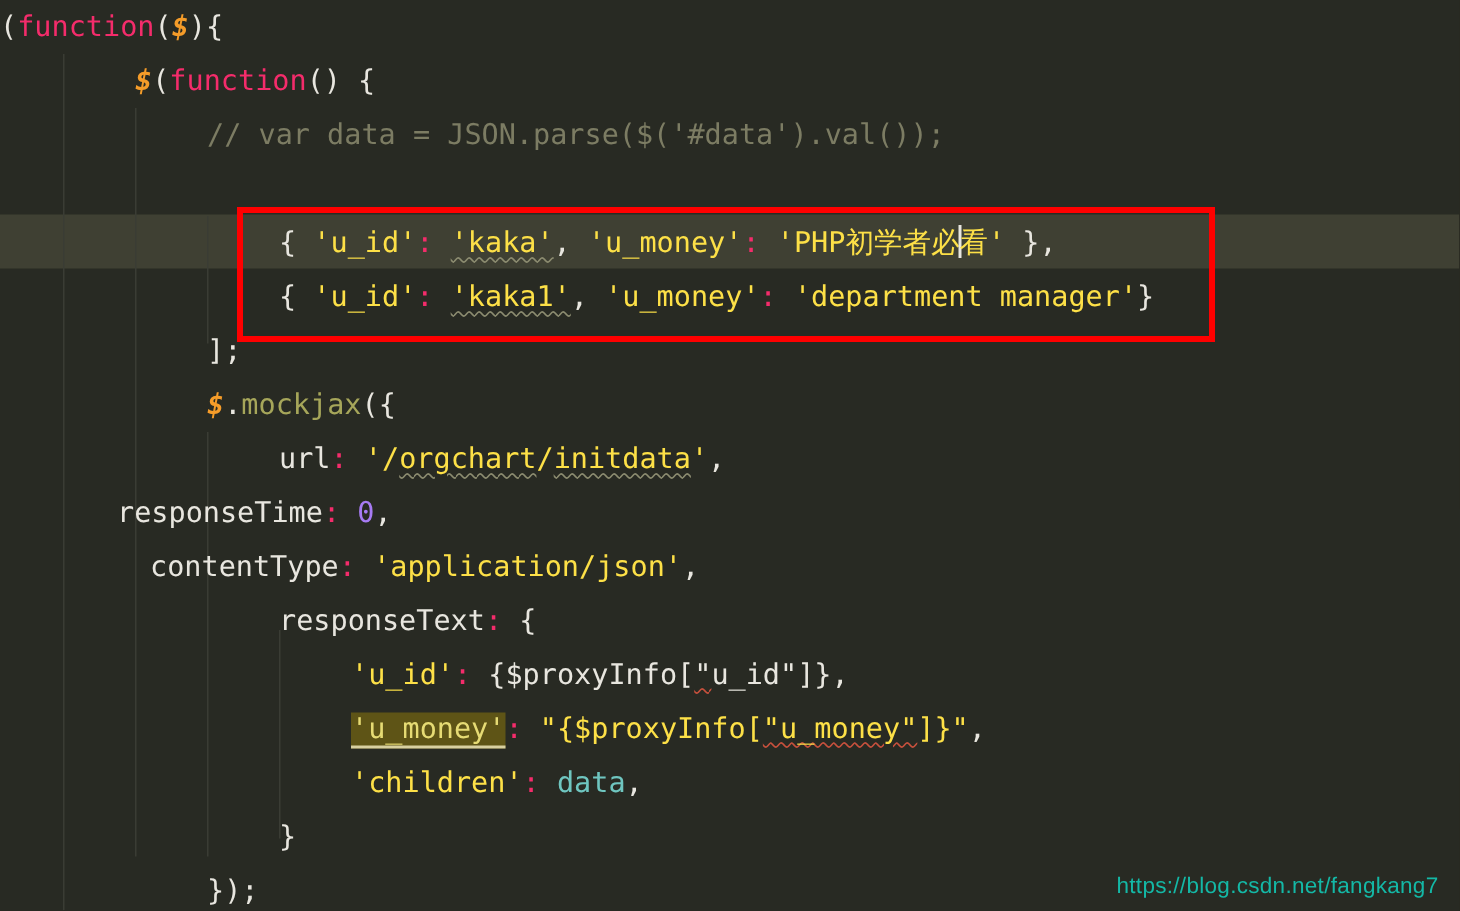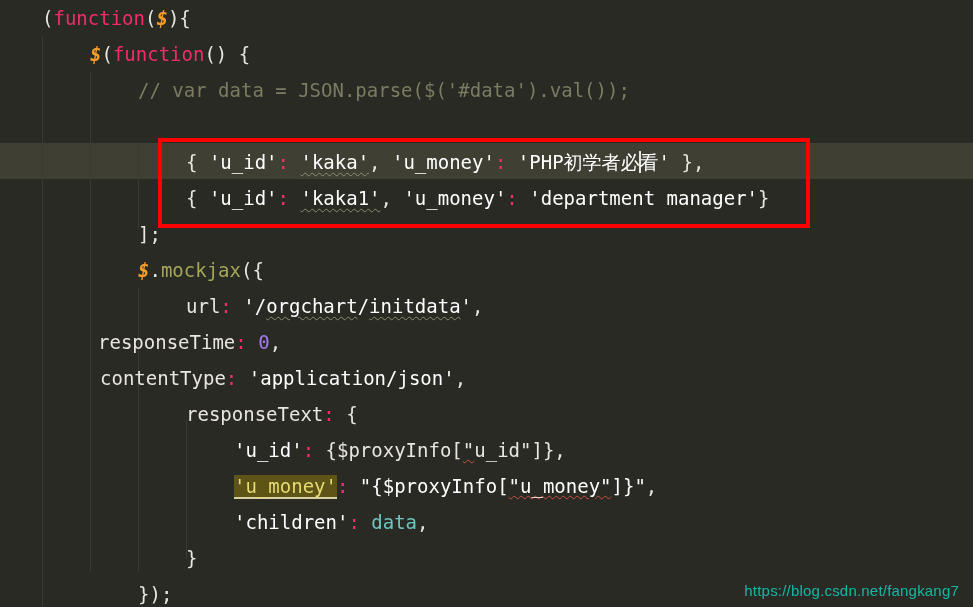"(function($){" .line { padding-left: 42px -> none }
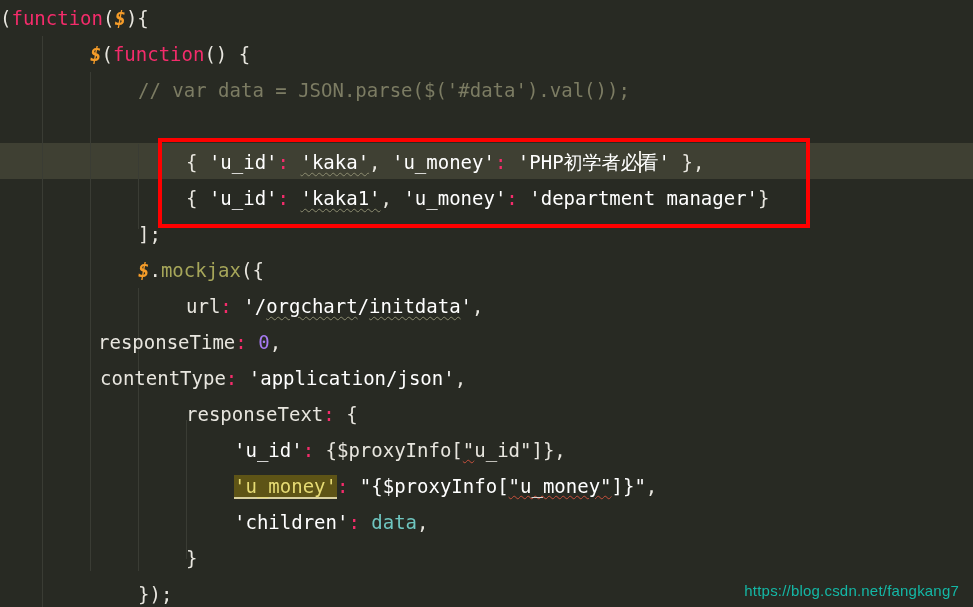"'u_id'" .str { color: #ffffff -> #fde047 }
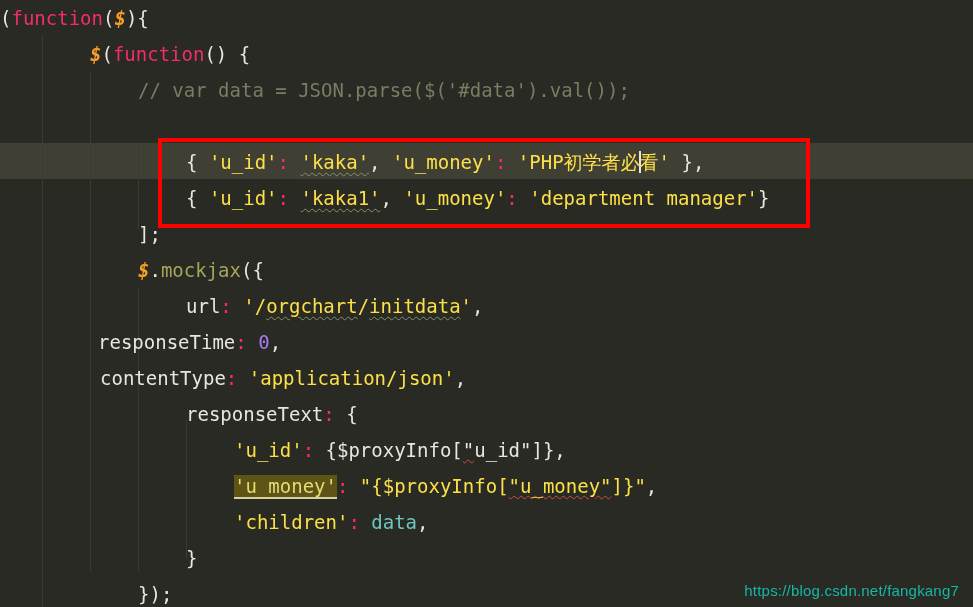"responseTime: 0," div.line { padding-left: 98px -> 78px }
